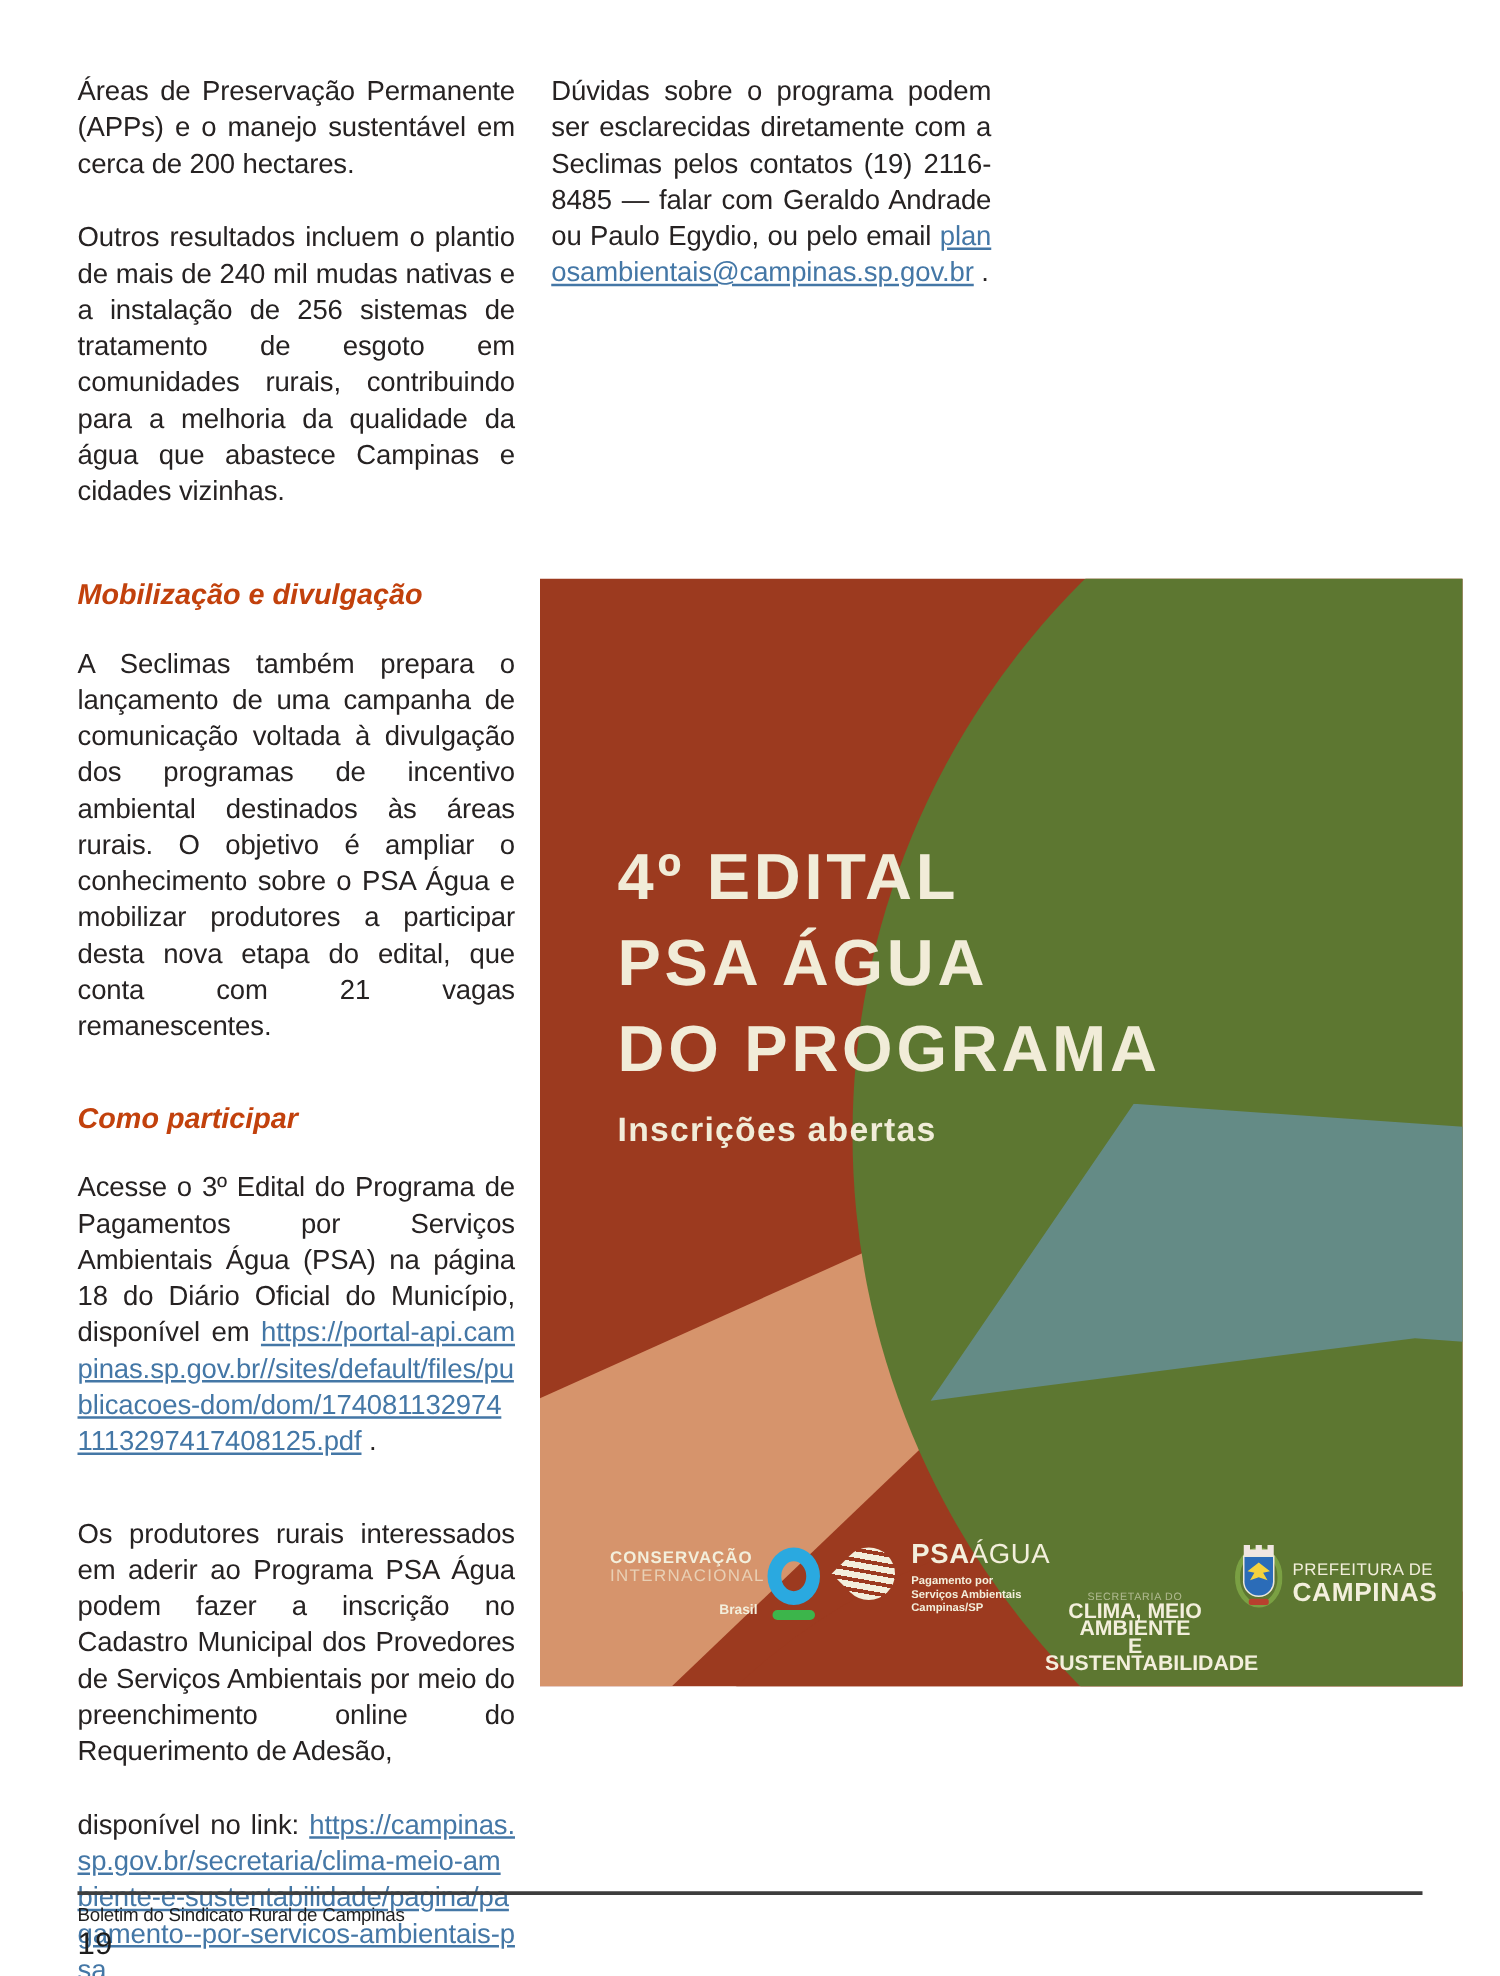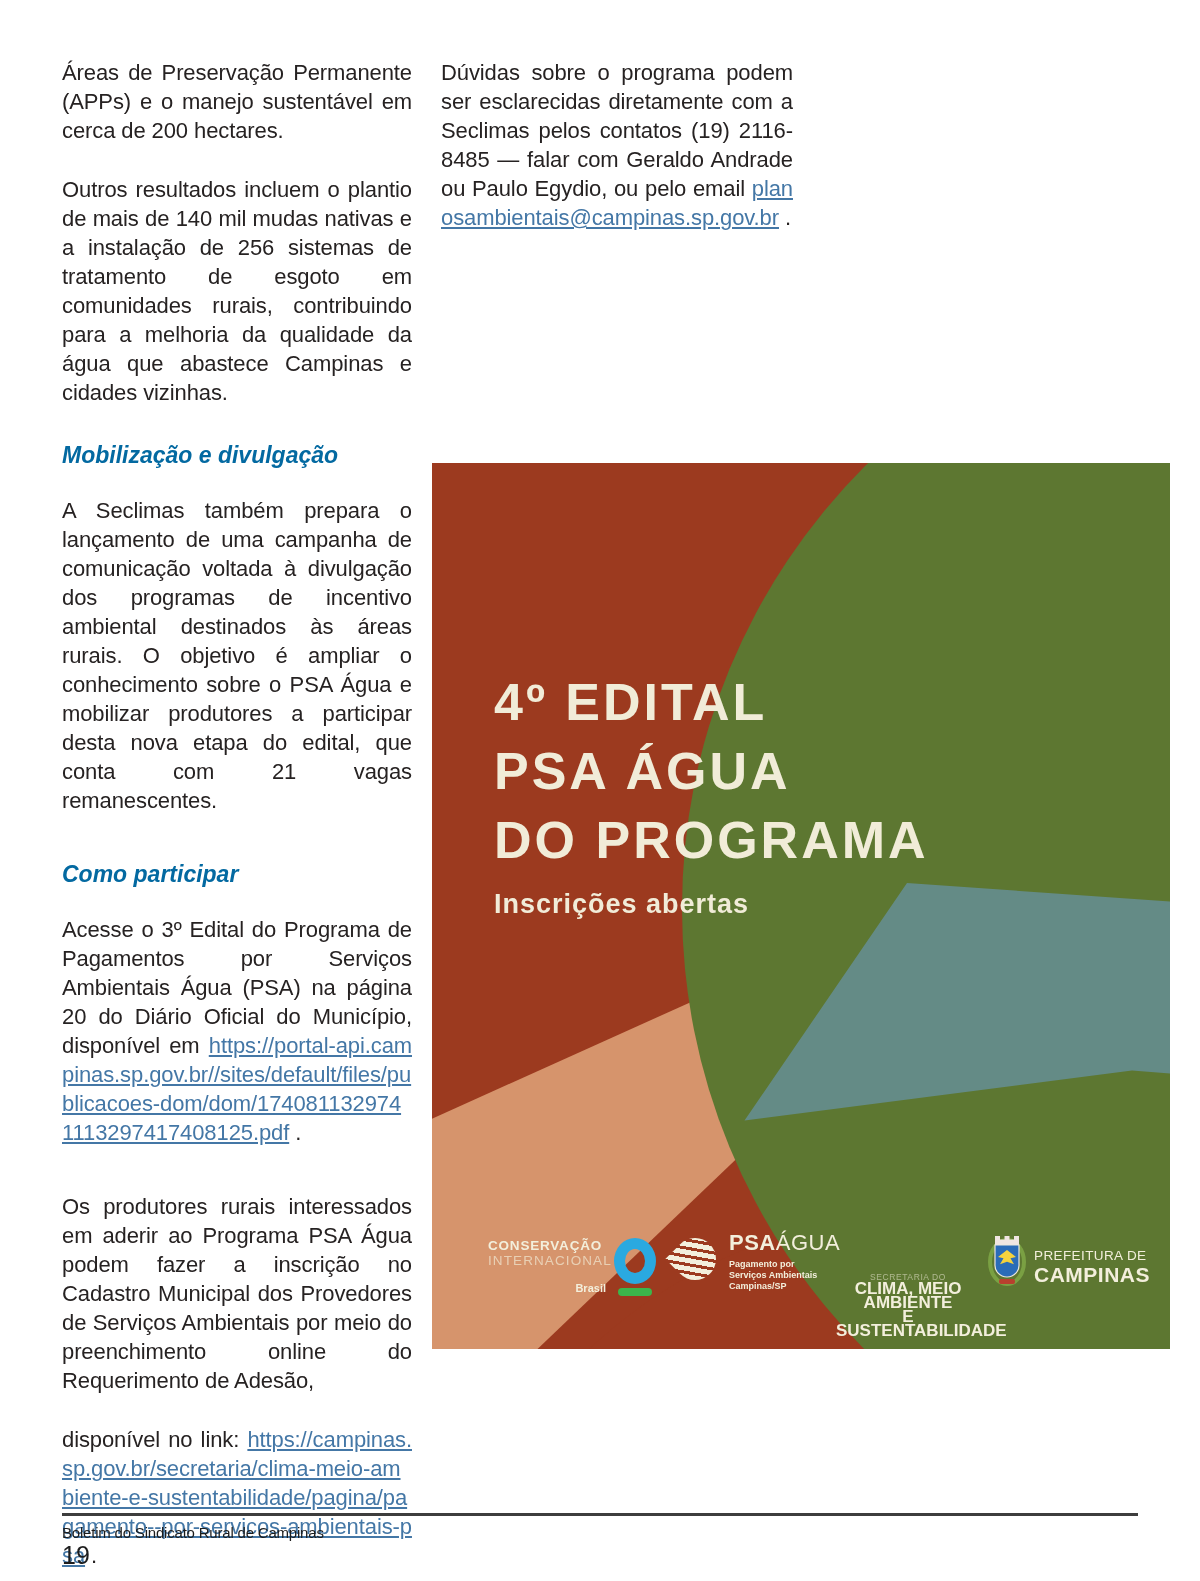"Outros resultados incluem o plantio" p { text: 140 -> 240 }
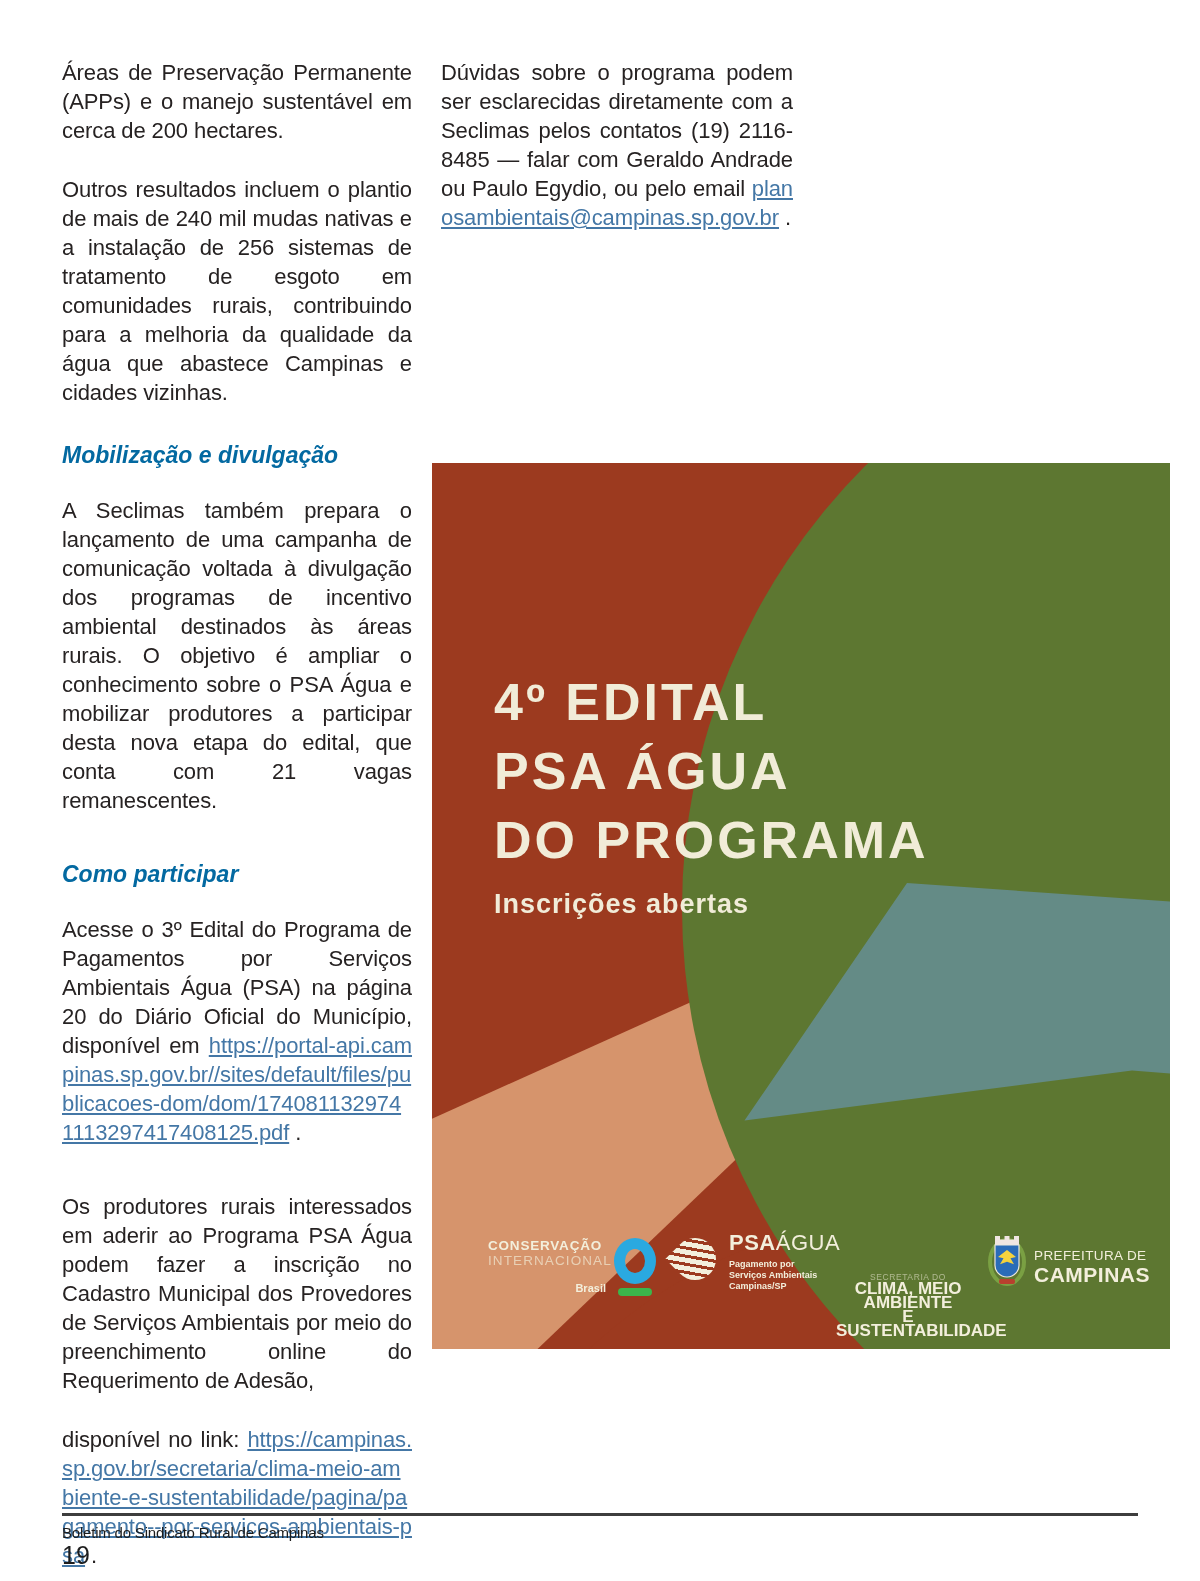"Mobilização e divulgação" h3.green { color: #0369a1 -> #c2410c; margin: 34px 0 26px 0 -> 54px 0 26px 0 }
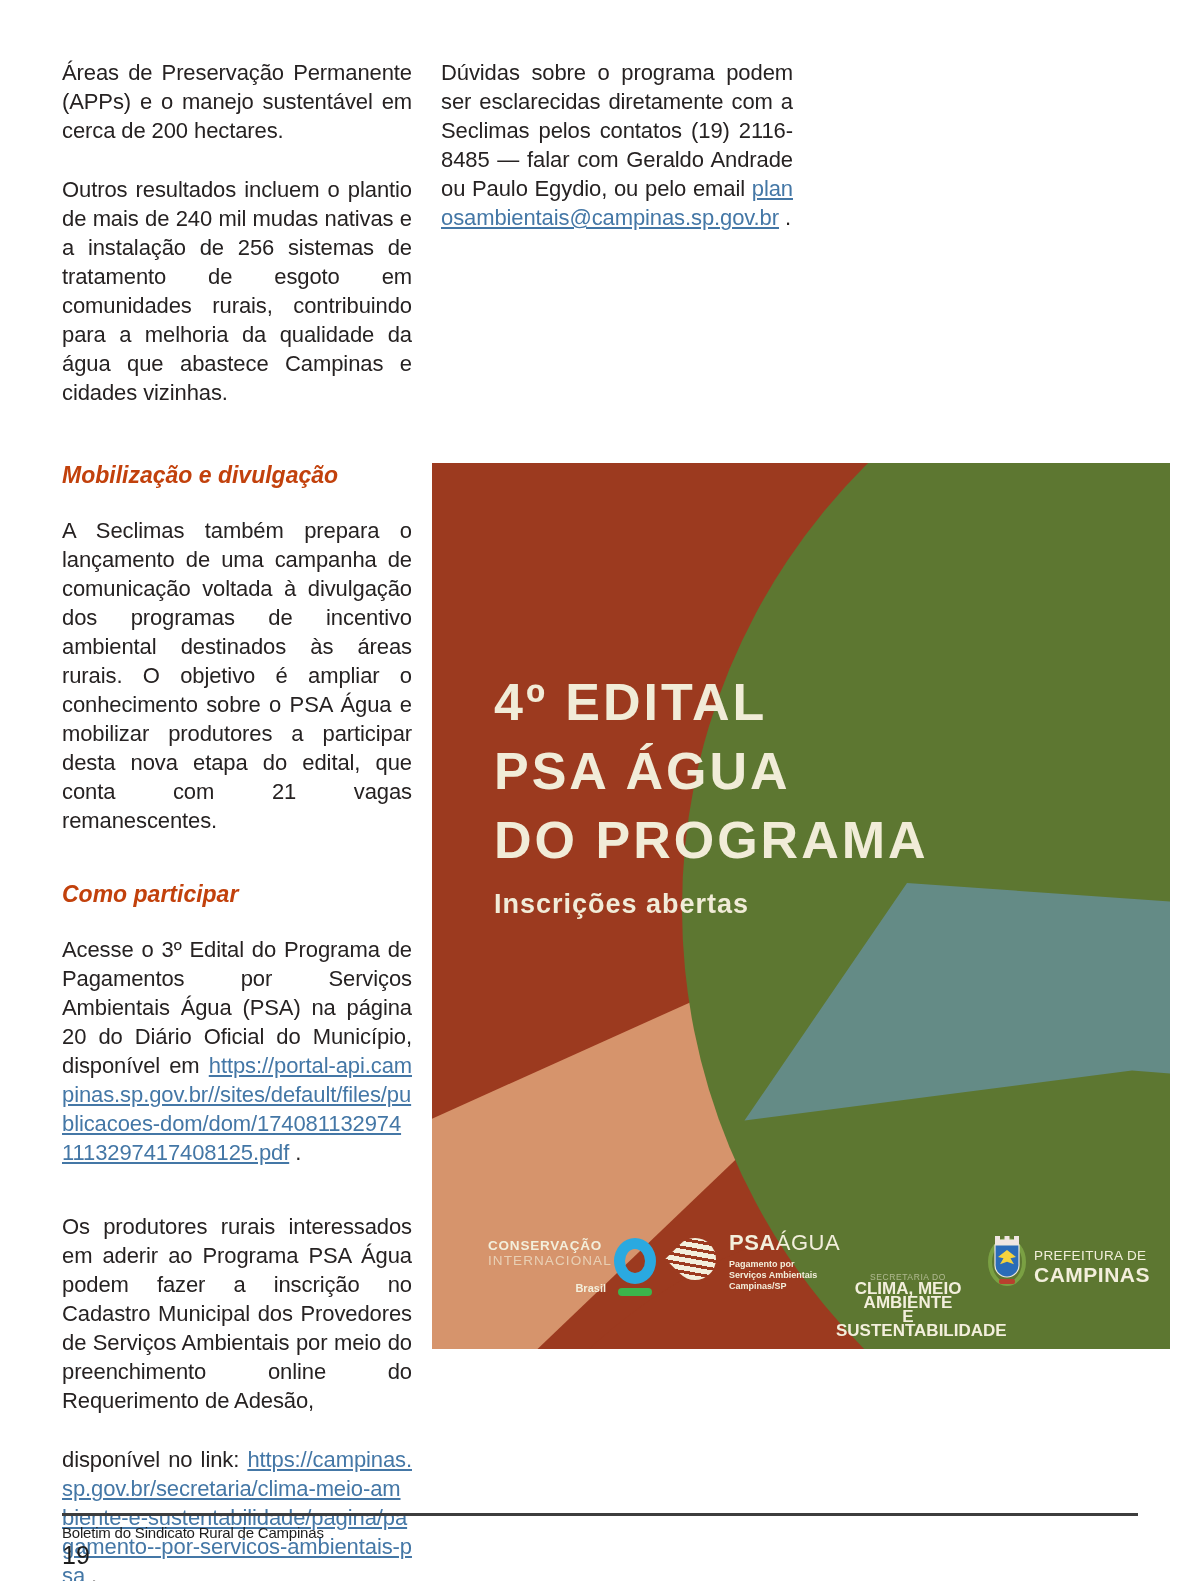"Acesse o 3º Edital do" span { text: 20 -> 18 }
